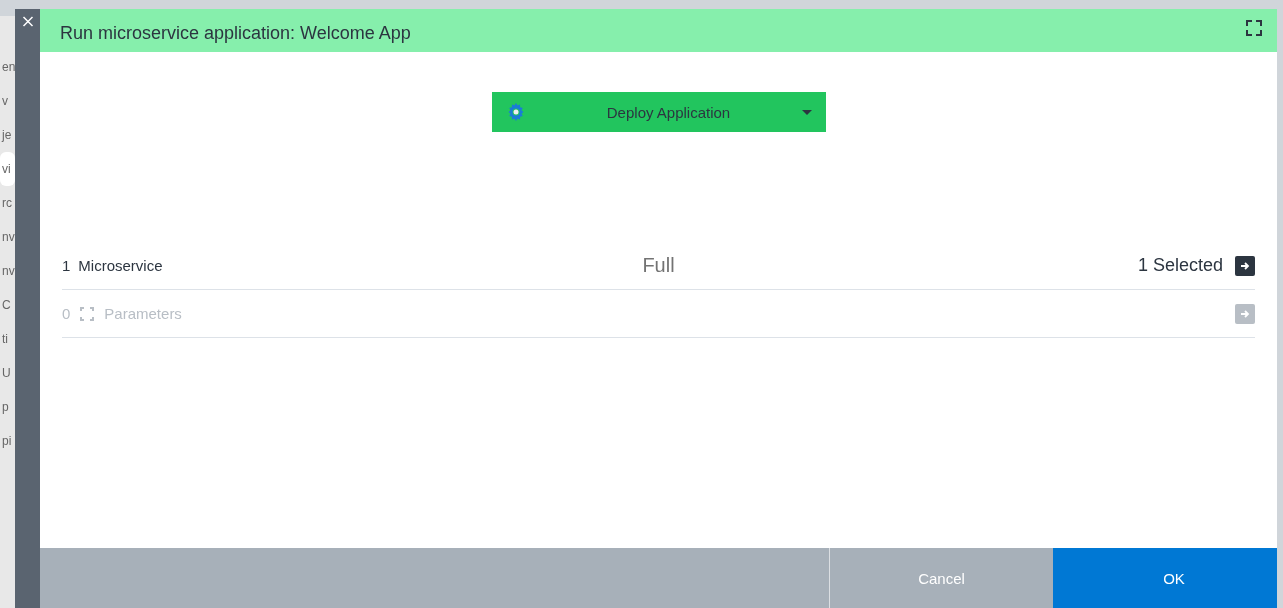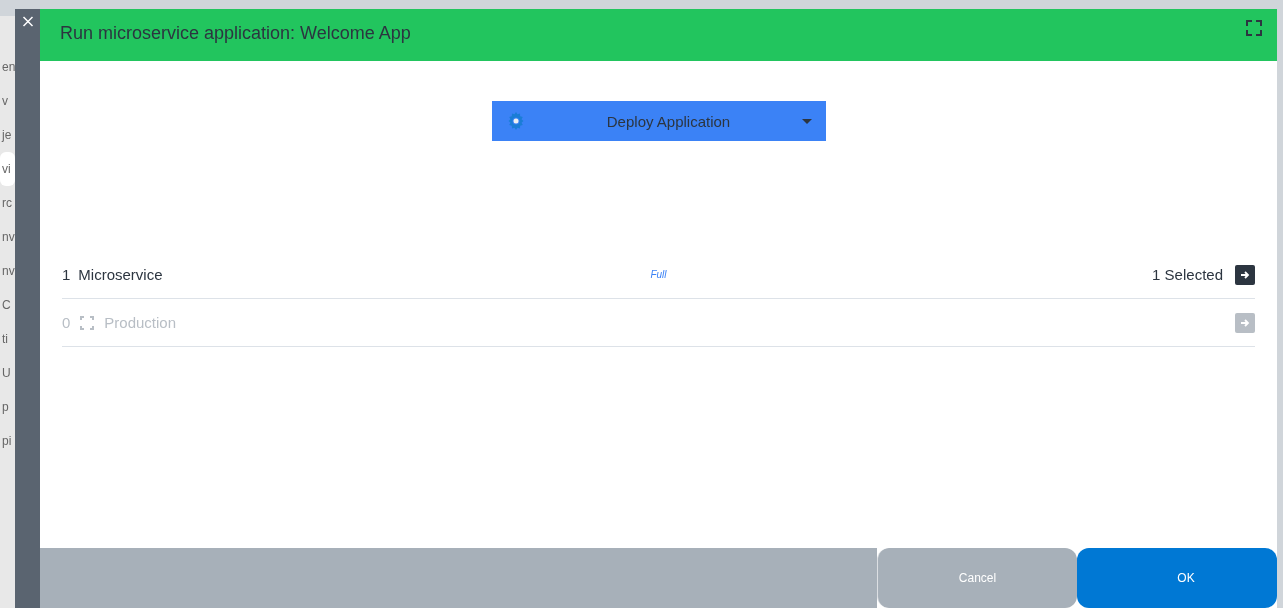"Run microservice application: Welcome" .dialog-header { background: #22c55e -> #86efac; padding: 14px 20px 13px 20px -> 14px 20px 4px 20px }
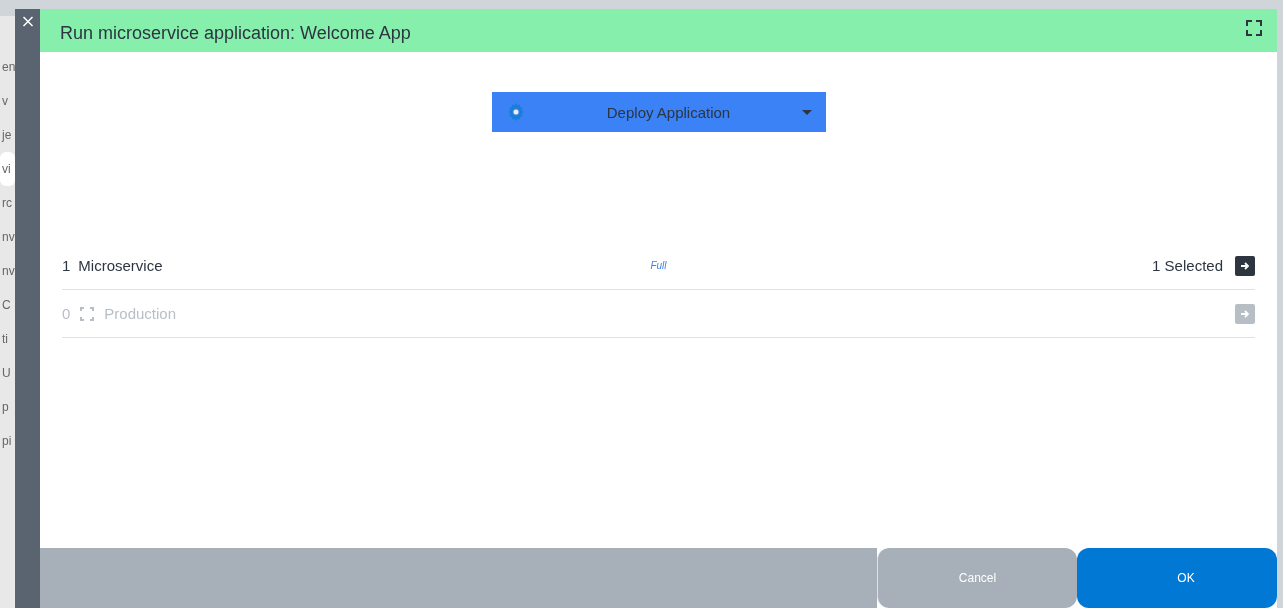"Deploy Application" .dropdown { background: #3b82f6 -> #22c55e }
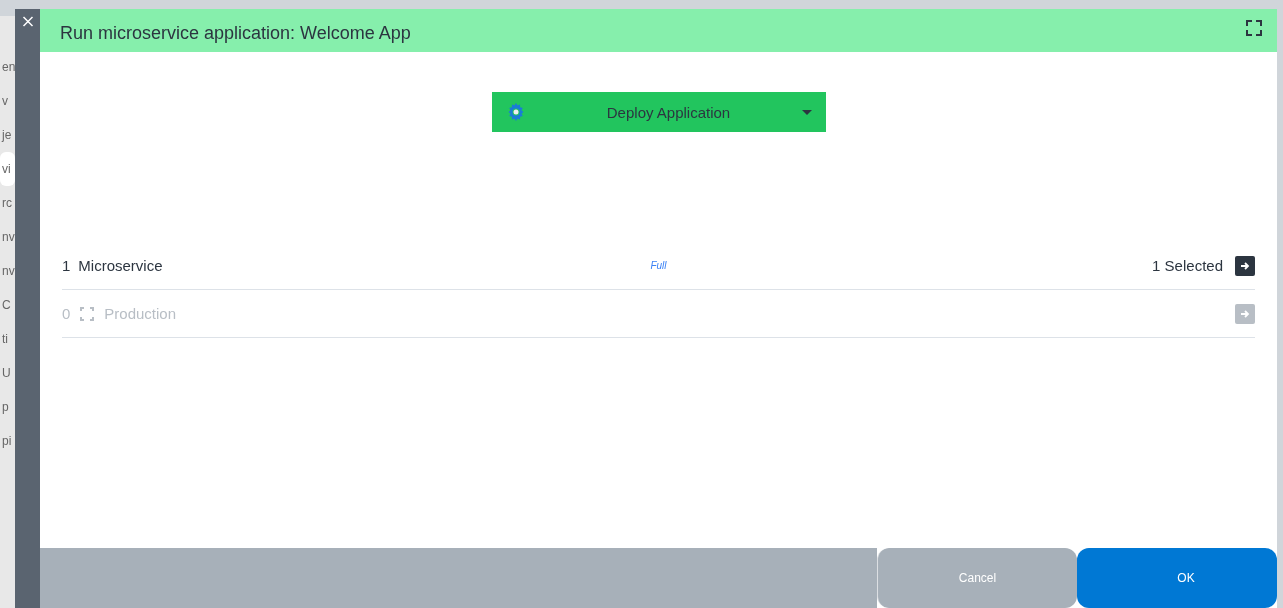"Full" .list-row-center { color: #3b82f6 -> #737373; font-size: 10px -> 20px; font-style: italic -> none }
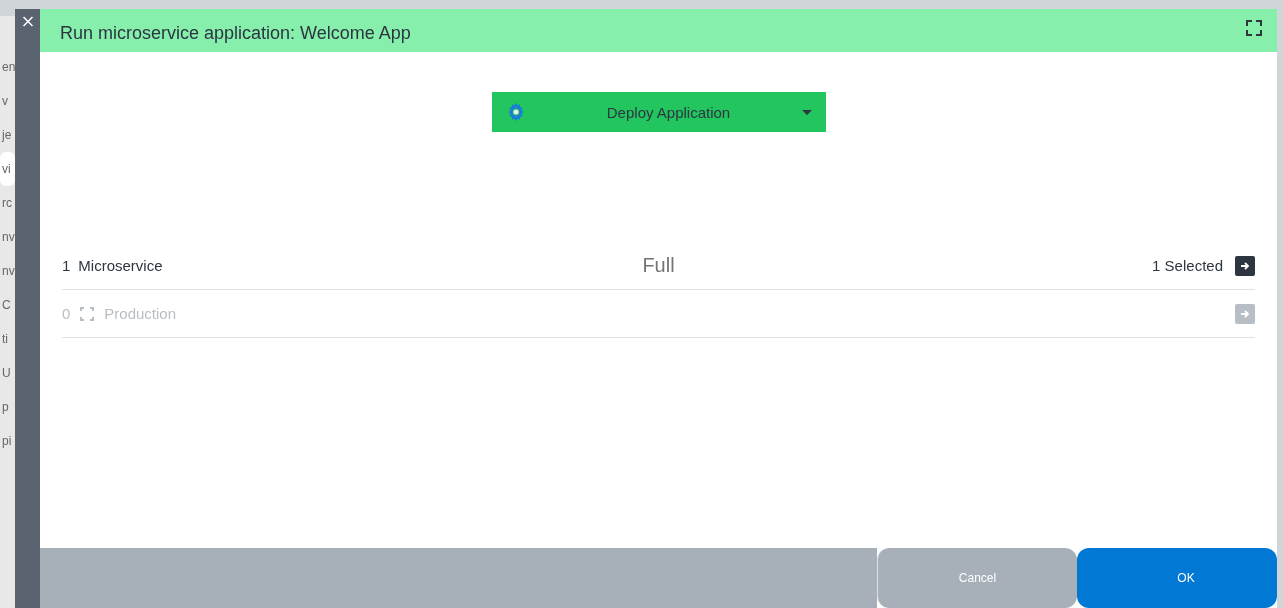"1 Selected" .list-row-right { font-size: 15px -> 18px }
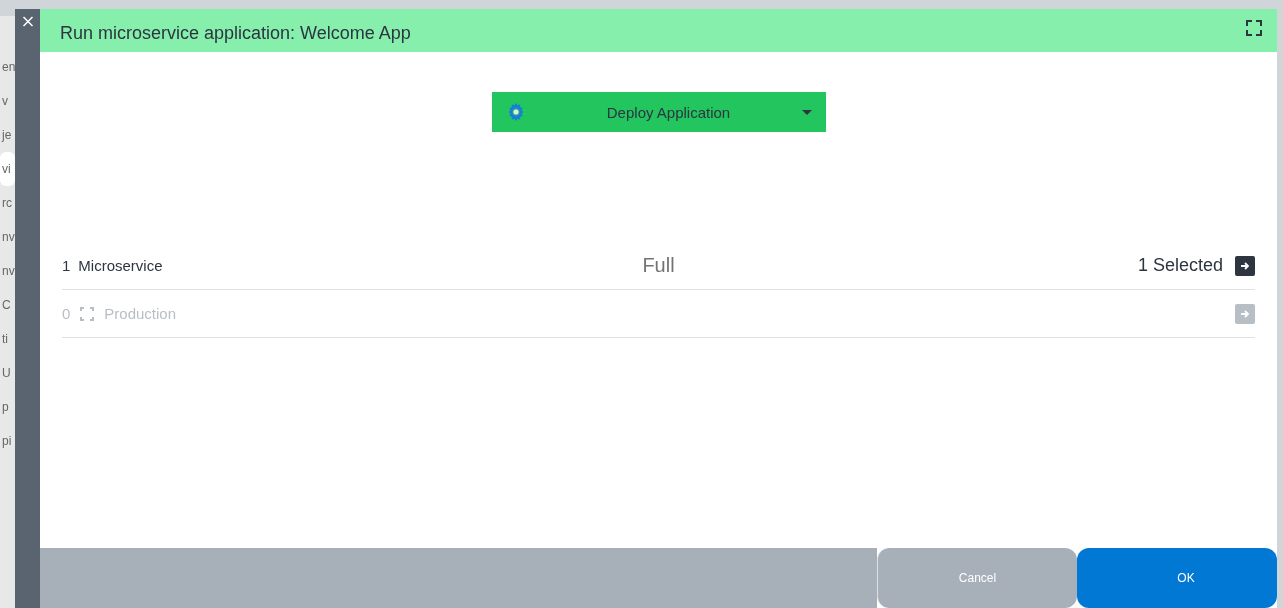"Production" span { text: Production -> Parameters }
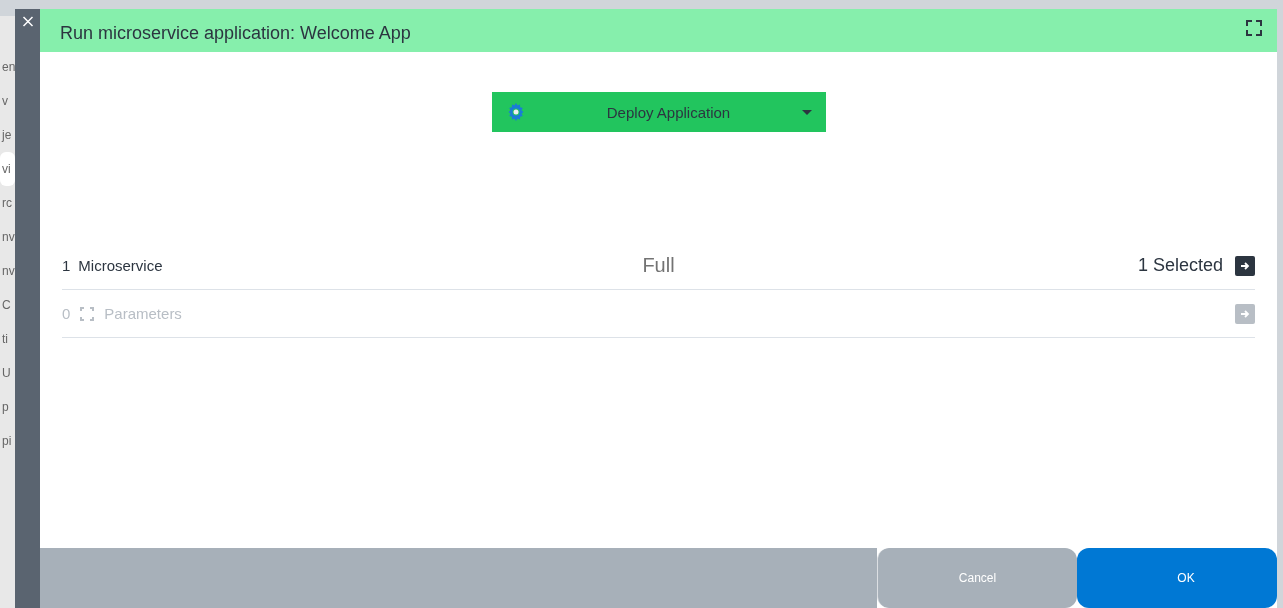"Cancel" .footer-btn { border-radius: 12px -> none; font-size: 12px -> 15px; width: 200px -> 224px }
